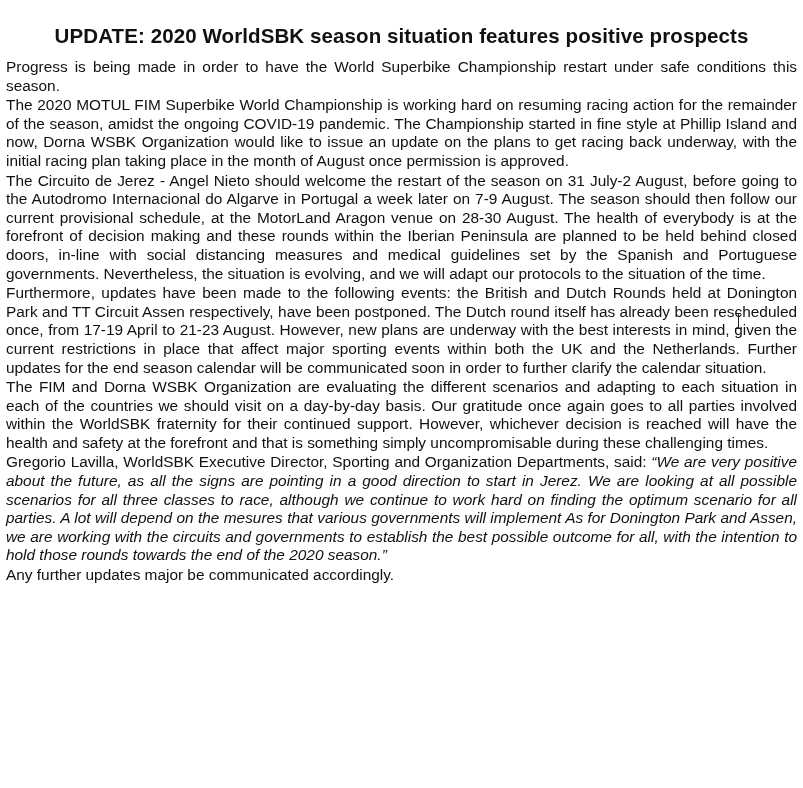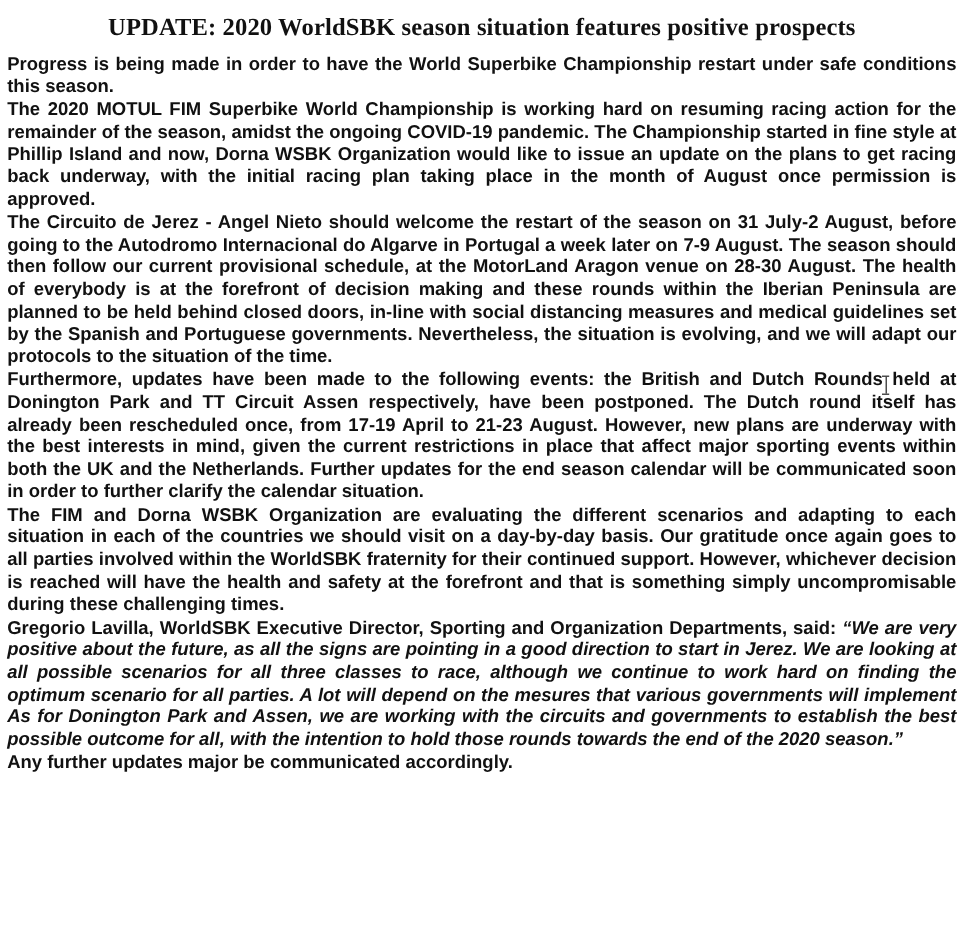"UPDATE: 2020 WorldSBK season situation" .title { font-family: Liberation Serif, serif -> none; margin: 9px 0 0 0 -> 22px 0 0 0 }
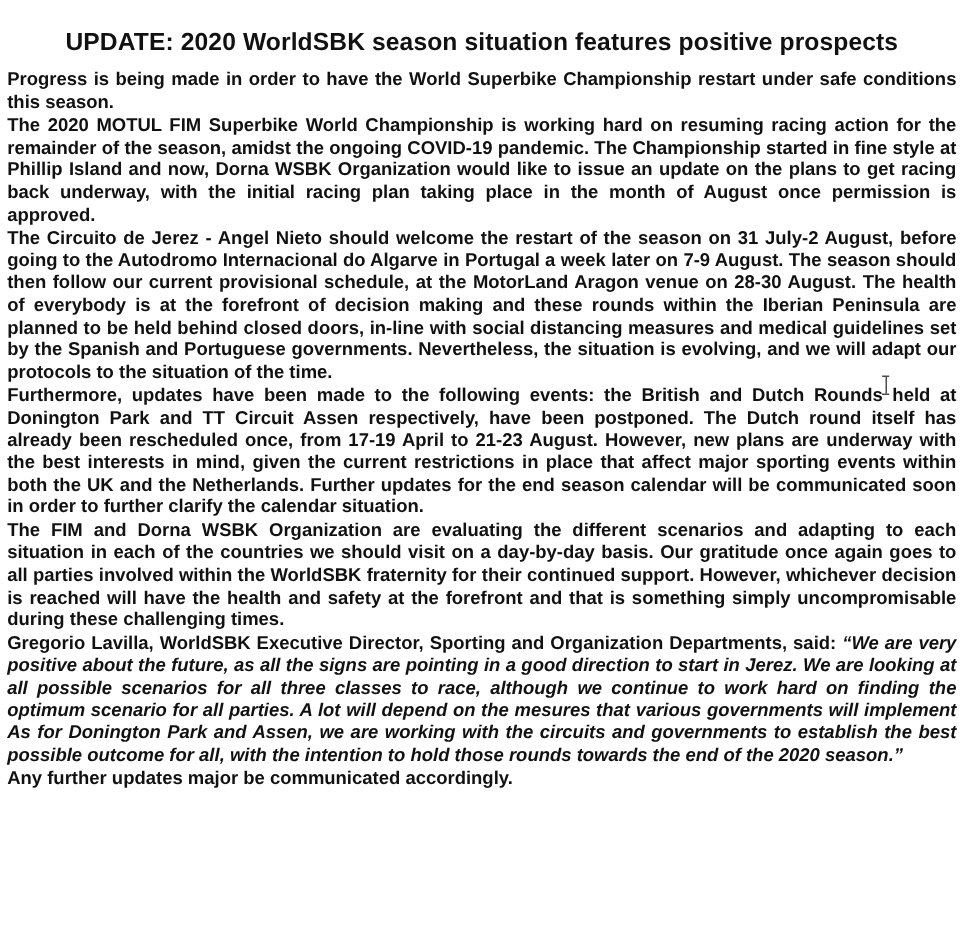"Progress is being made in" .para { font-weight: bold -> none }
